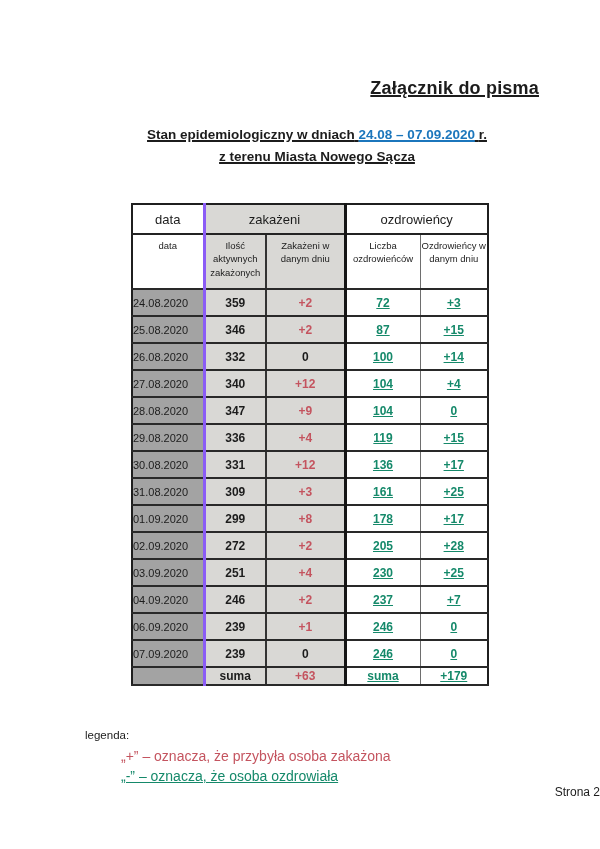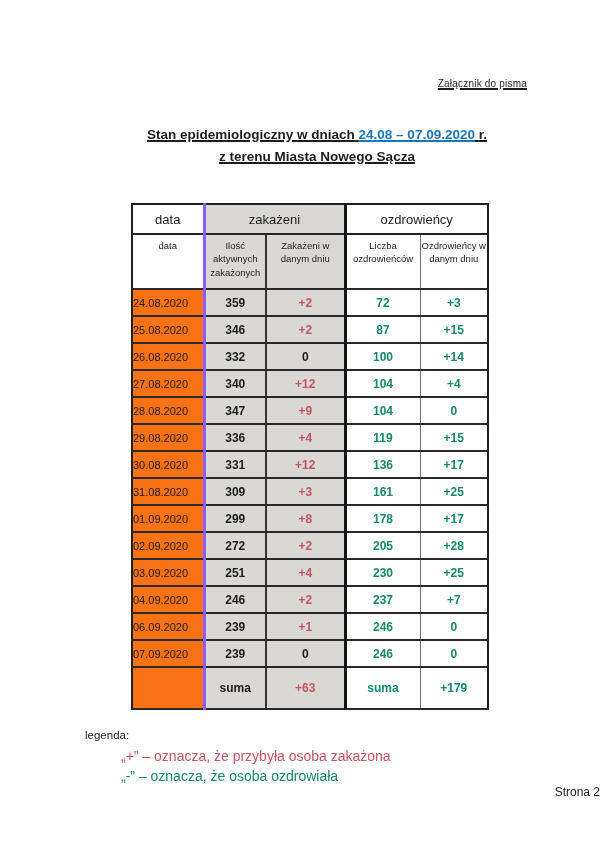"Załącznik do pisma" .attachment-label { font-size: 10px -> 18px; font-weight: normal -> bold; right: 73px -> 61px }
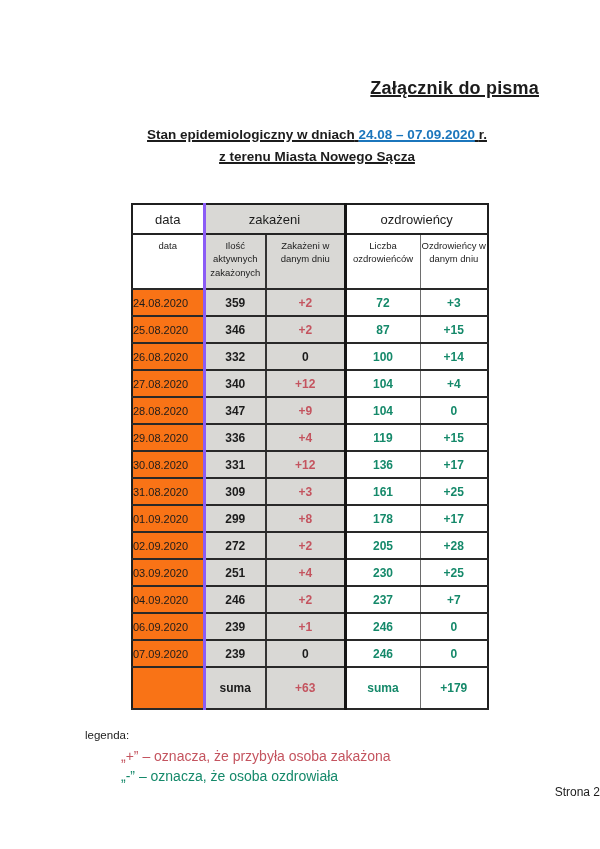"24.08.2020" td.date-cell { background: #f97316 -> #a3a3a3 }
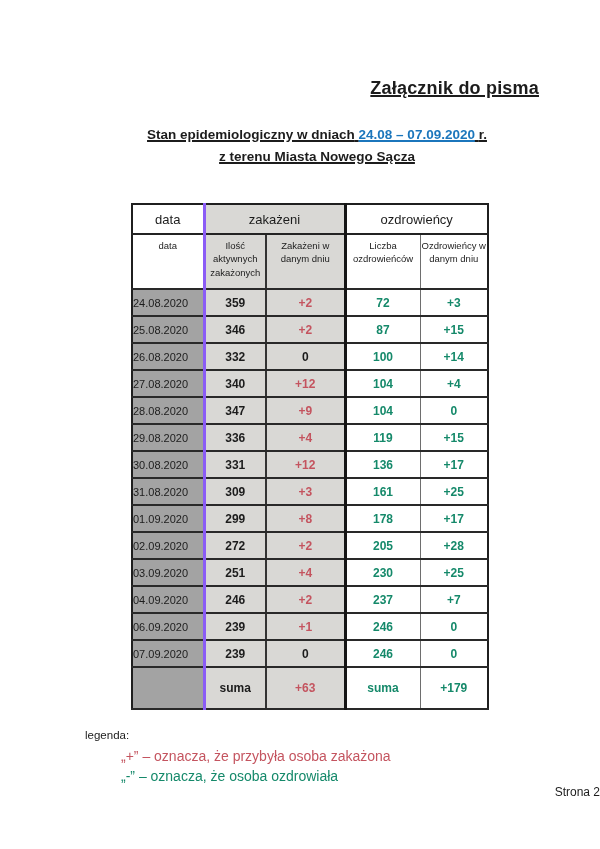"72" .green { text-decoration: none -> underline }
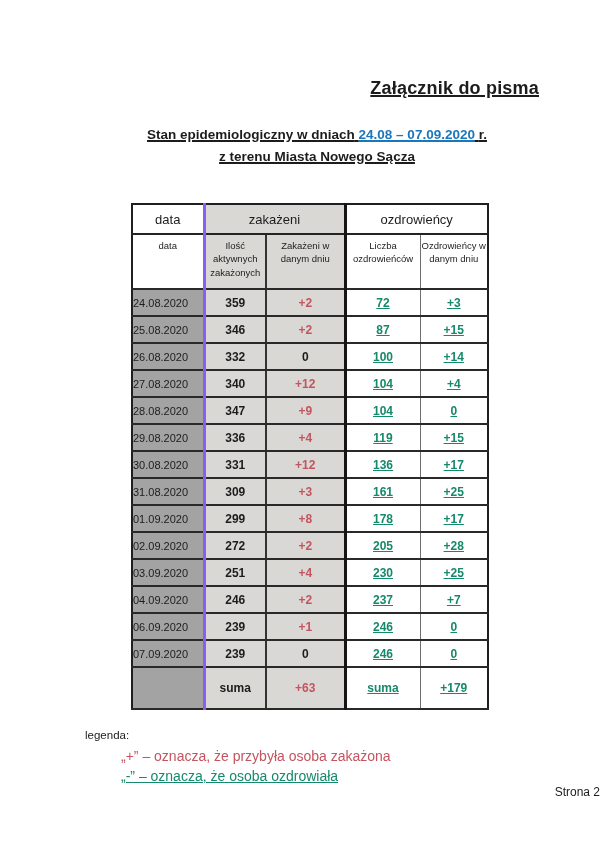"suma" tr.summary-row { height: 42px -> 18px }
